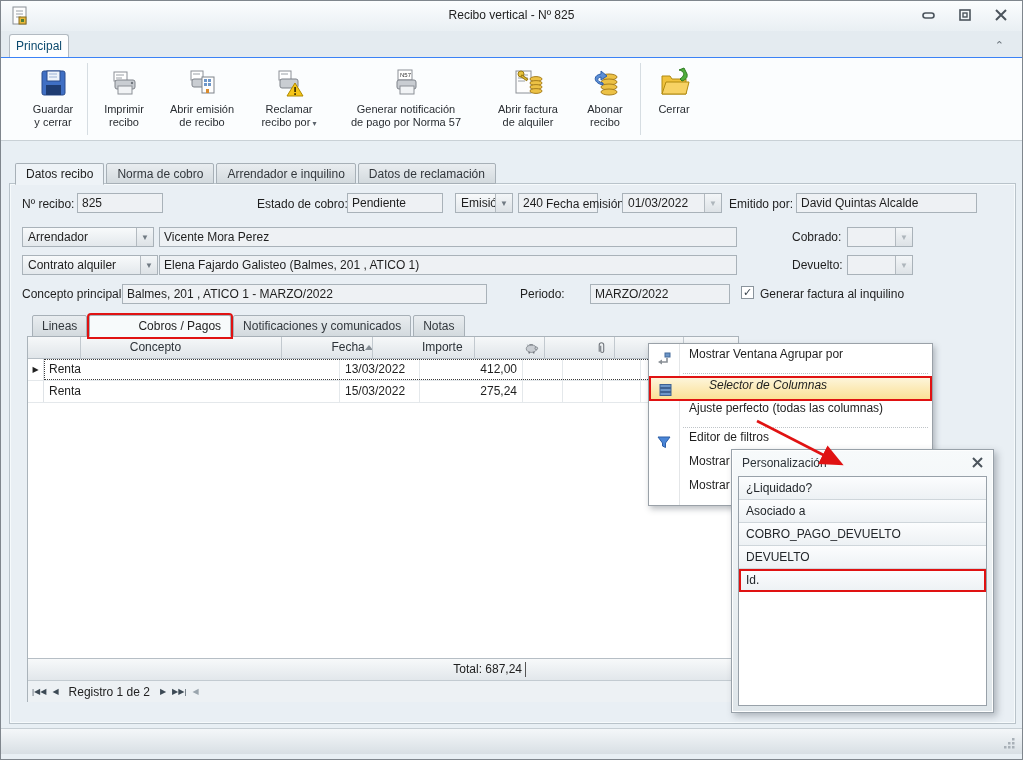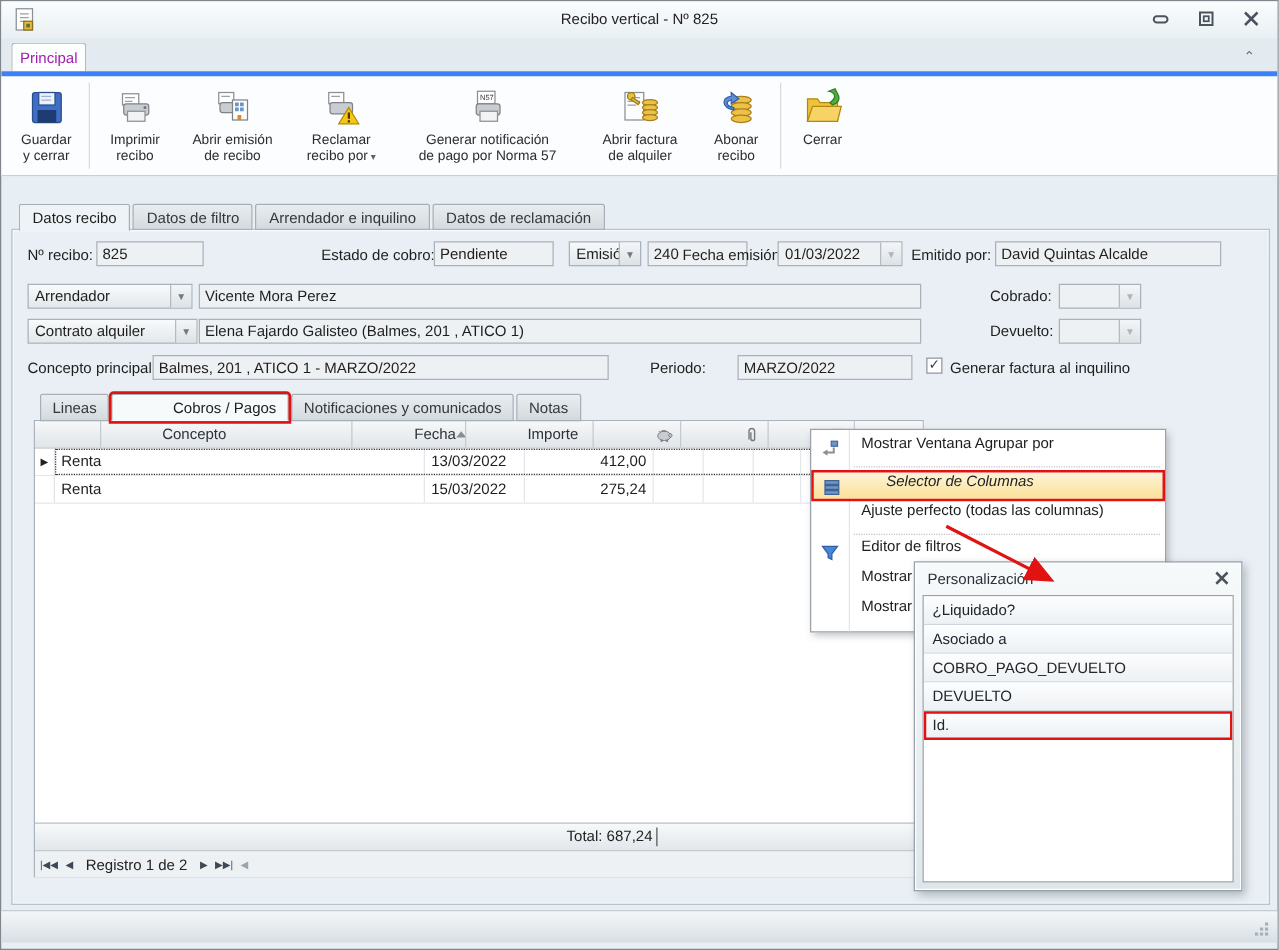"Principal" .ribbontab { color: #a21caf -> #0c4a6e }
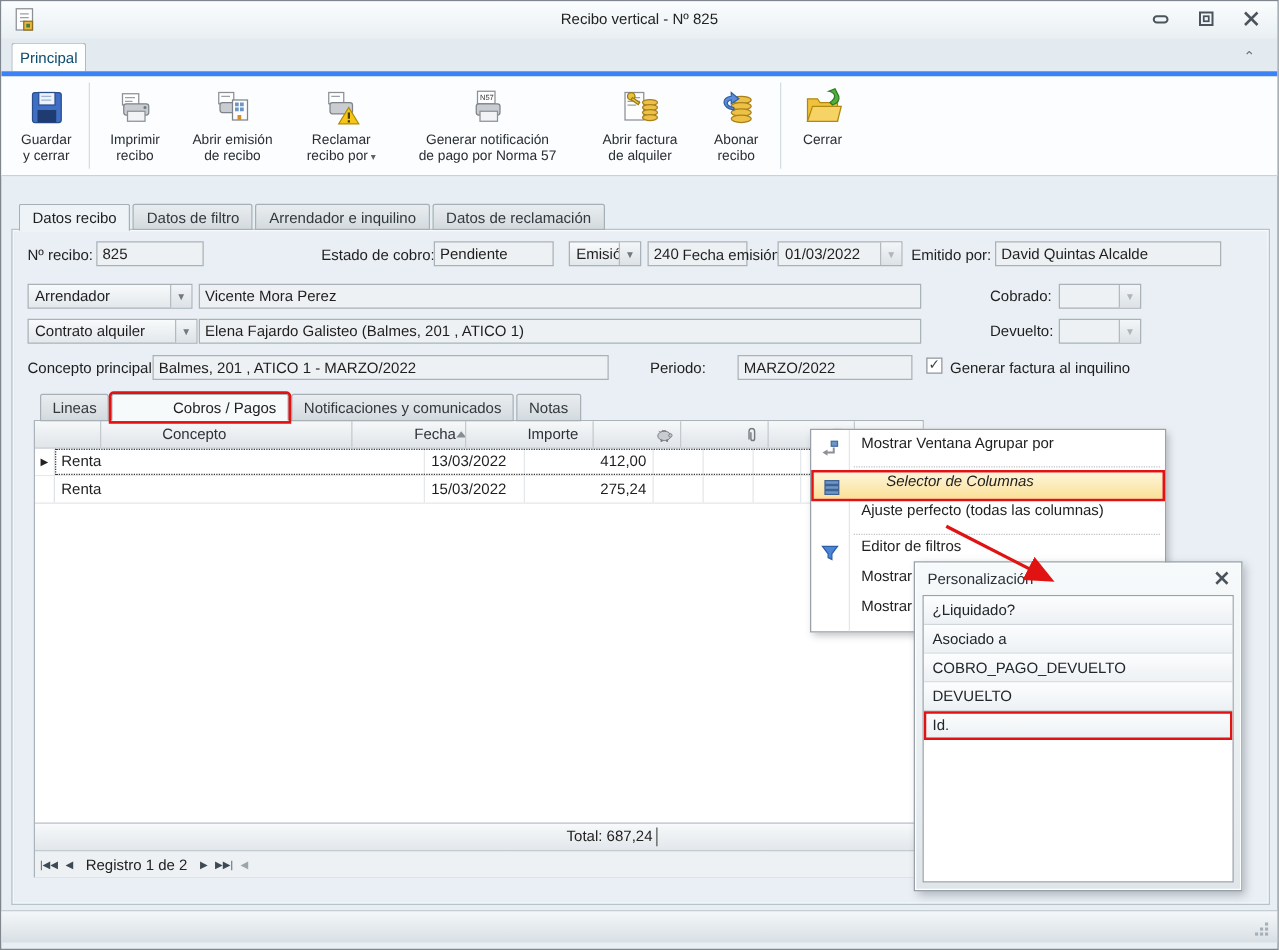"Guardar" .ribbonbody { border-top: 4px solid #3b82f6 -> 1px solid #3b82f6; padding: 3px 0 3px 6px -> 3px 0 3px 22px }
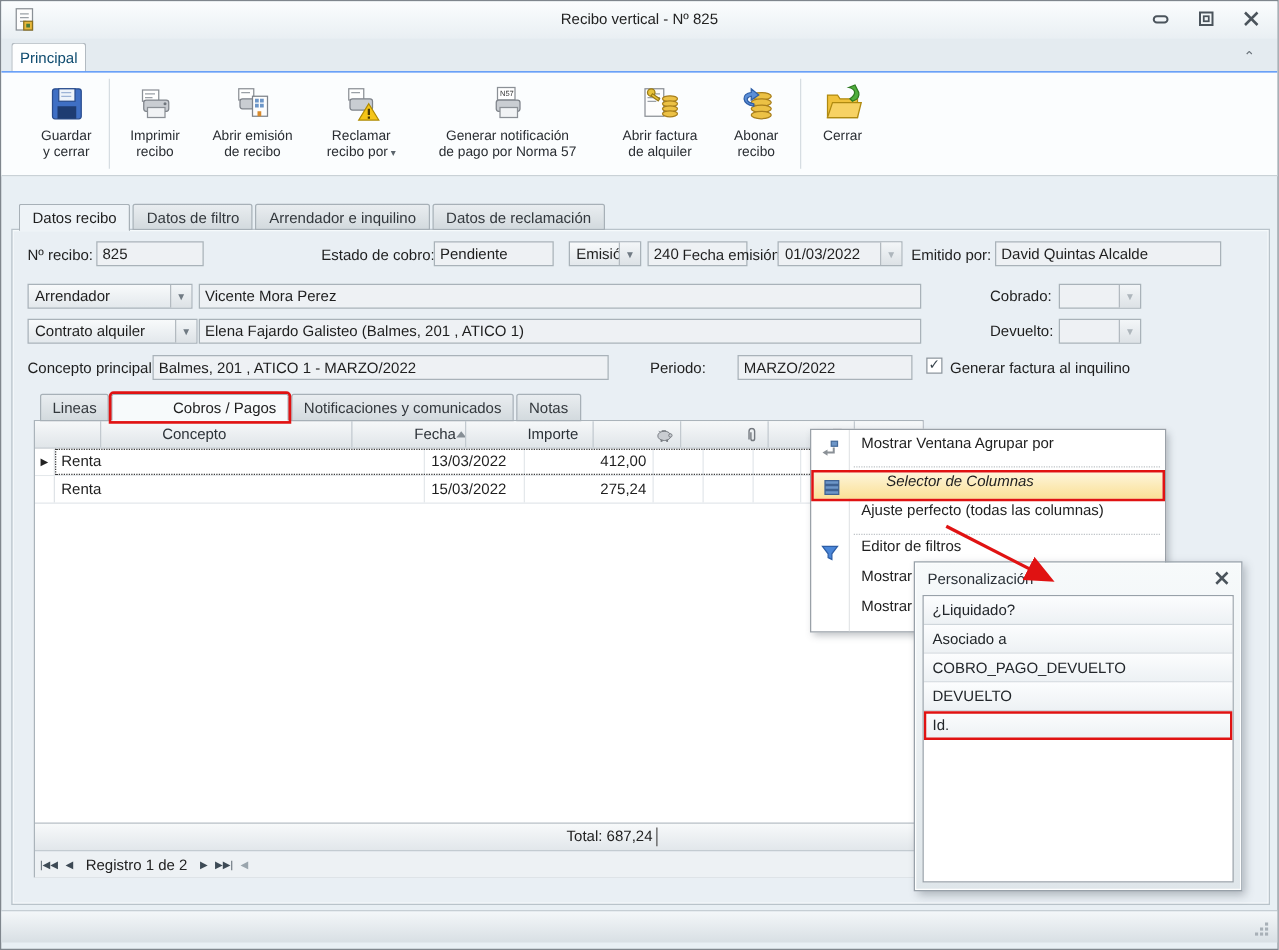"Datos de filtro" div.mtab { text: Datos de filtro -> Norma de cobro }
